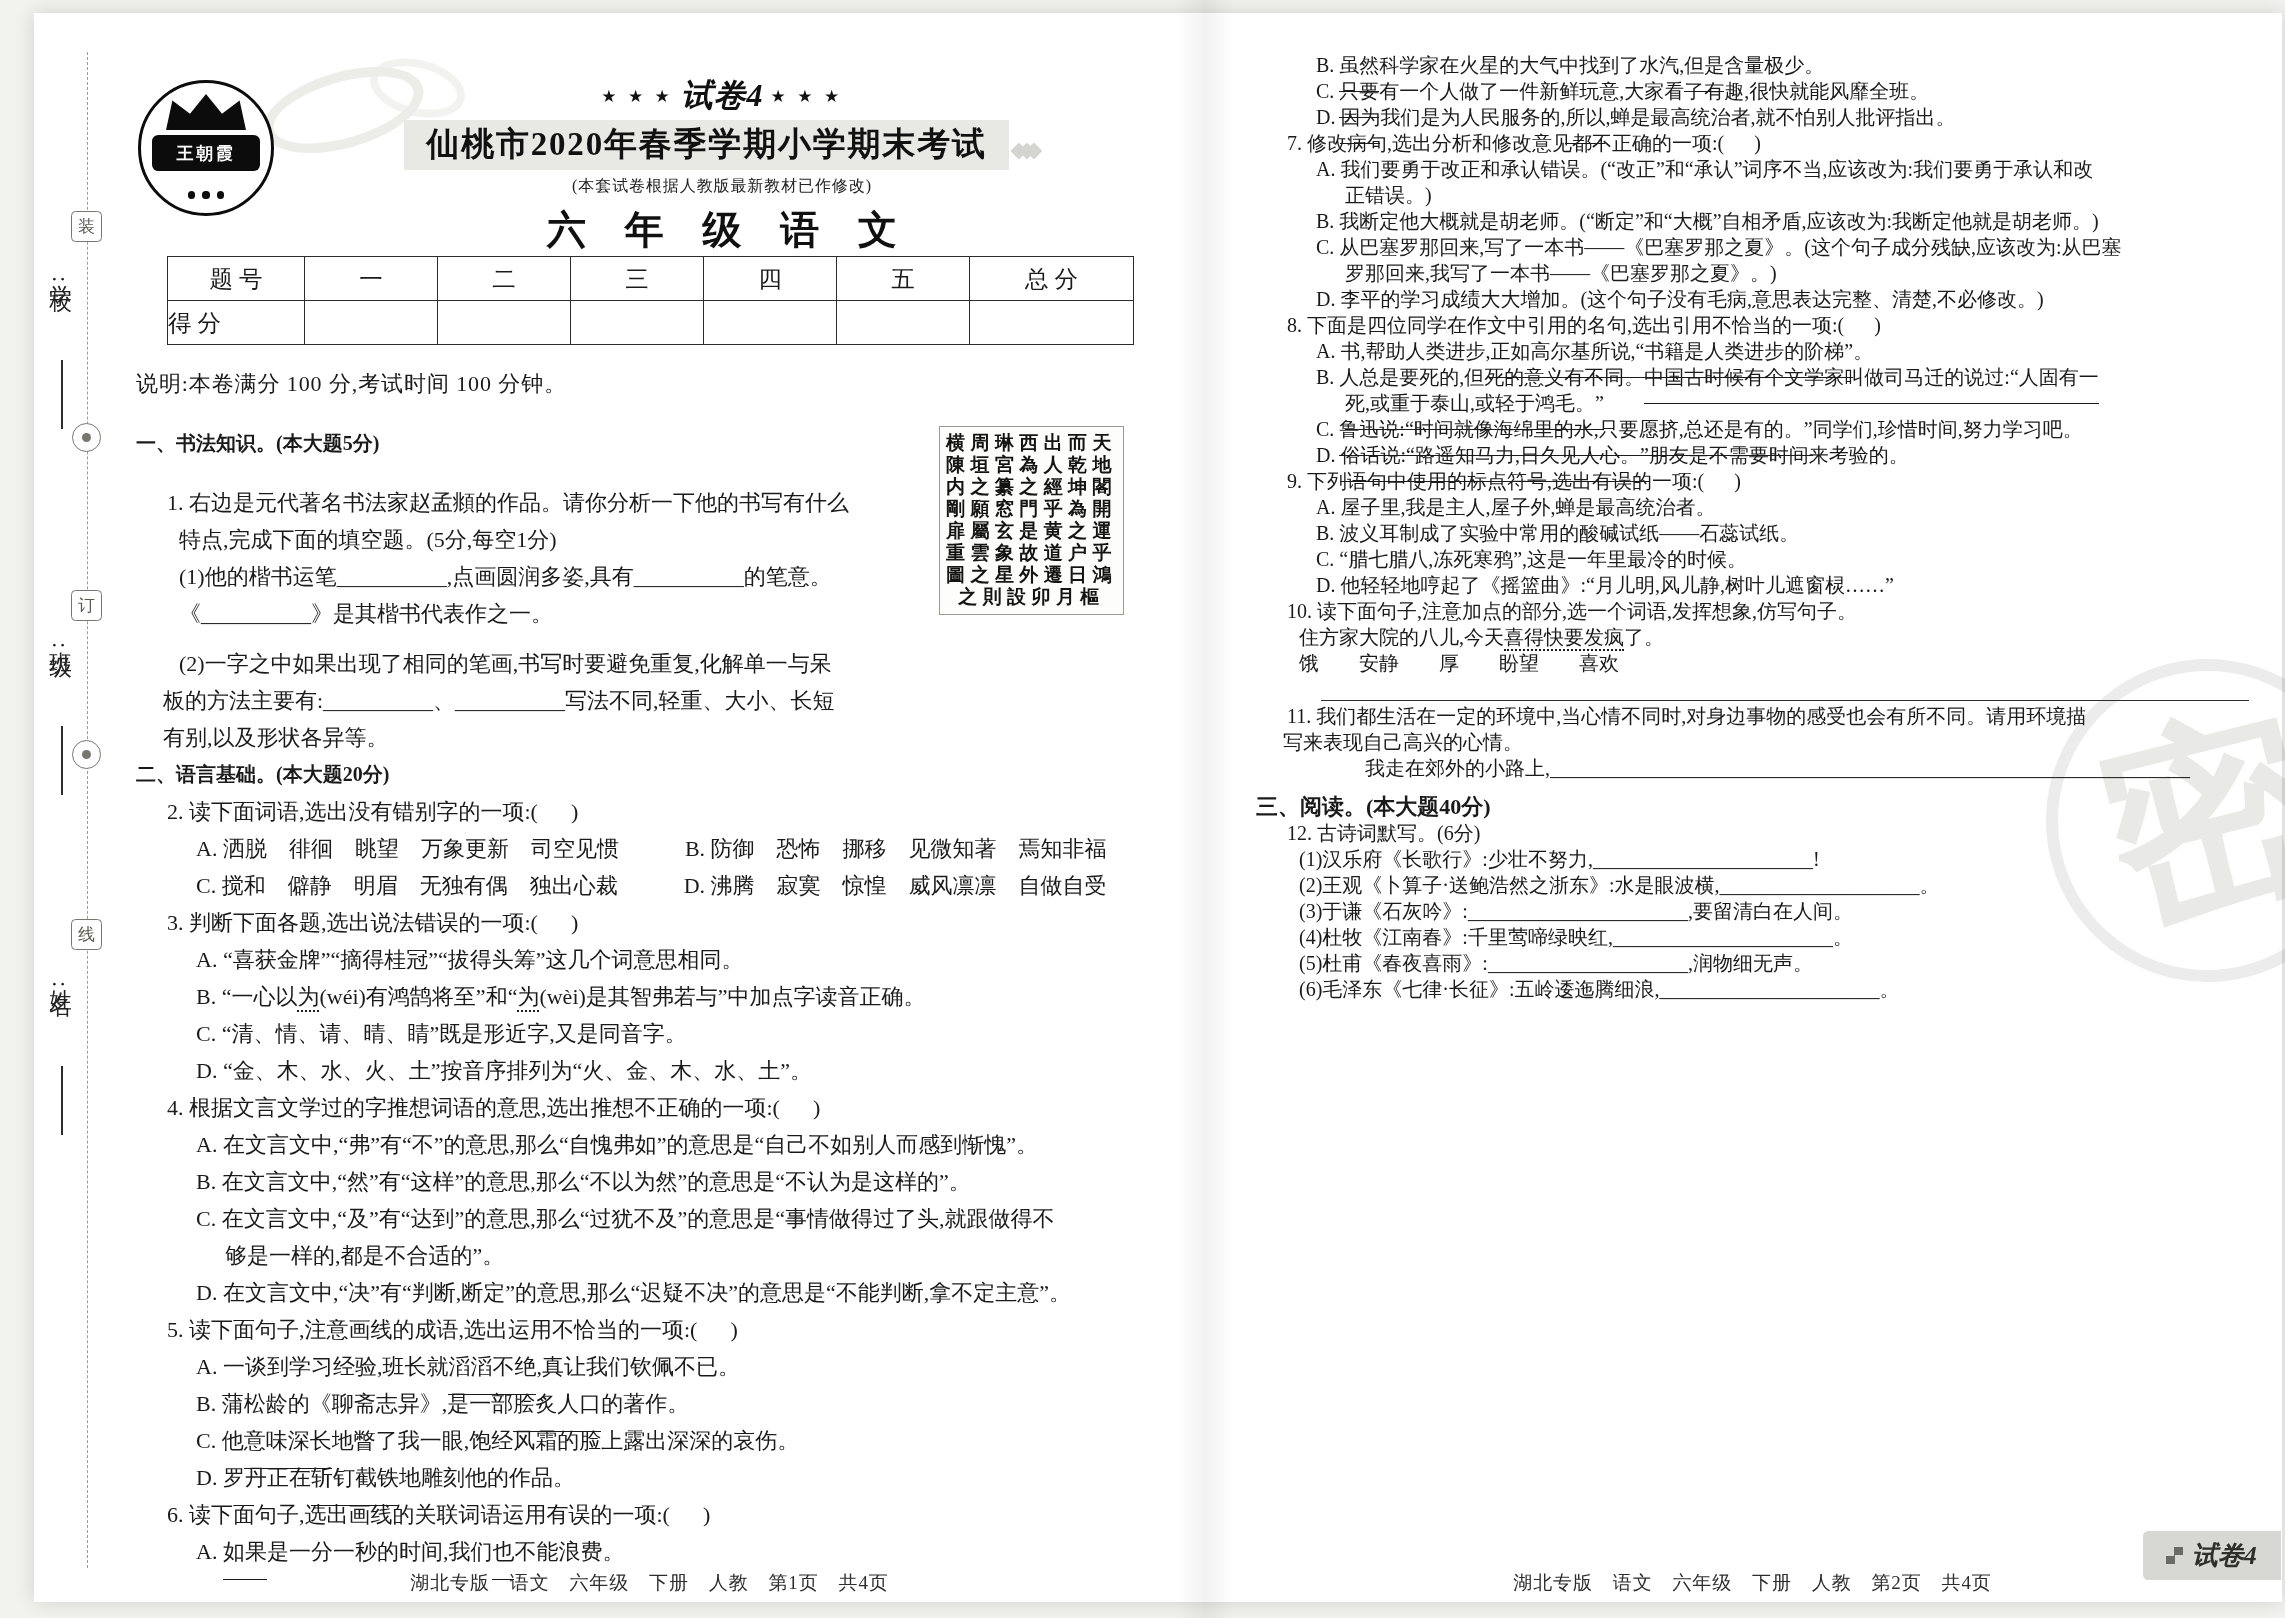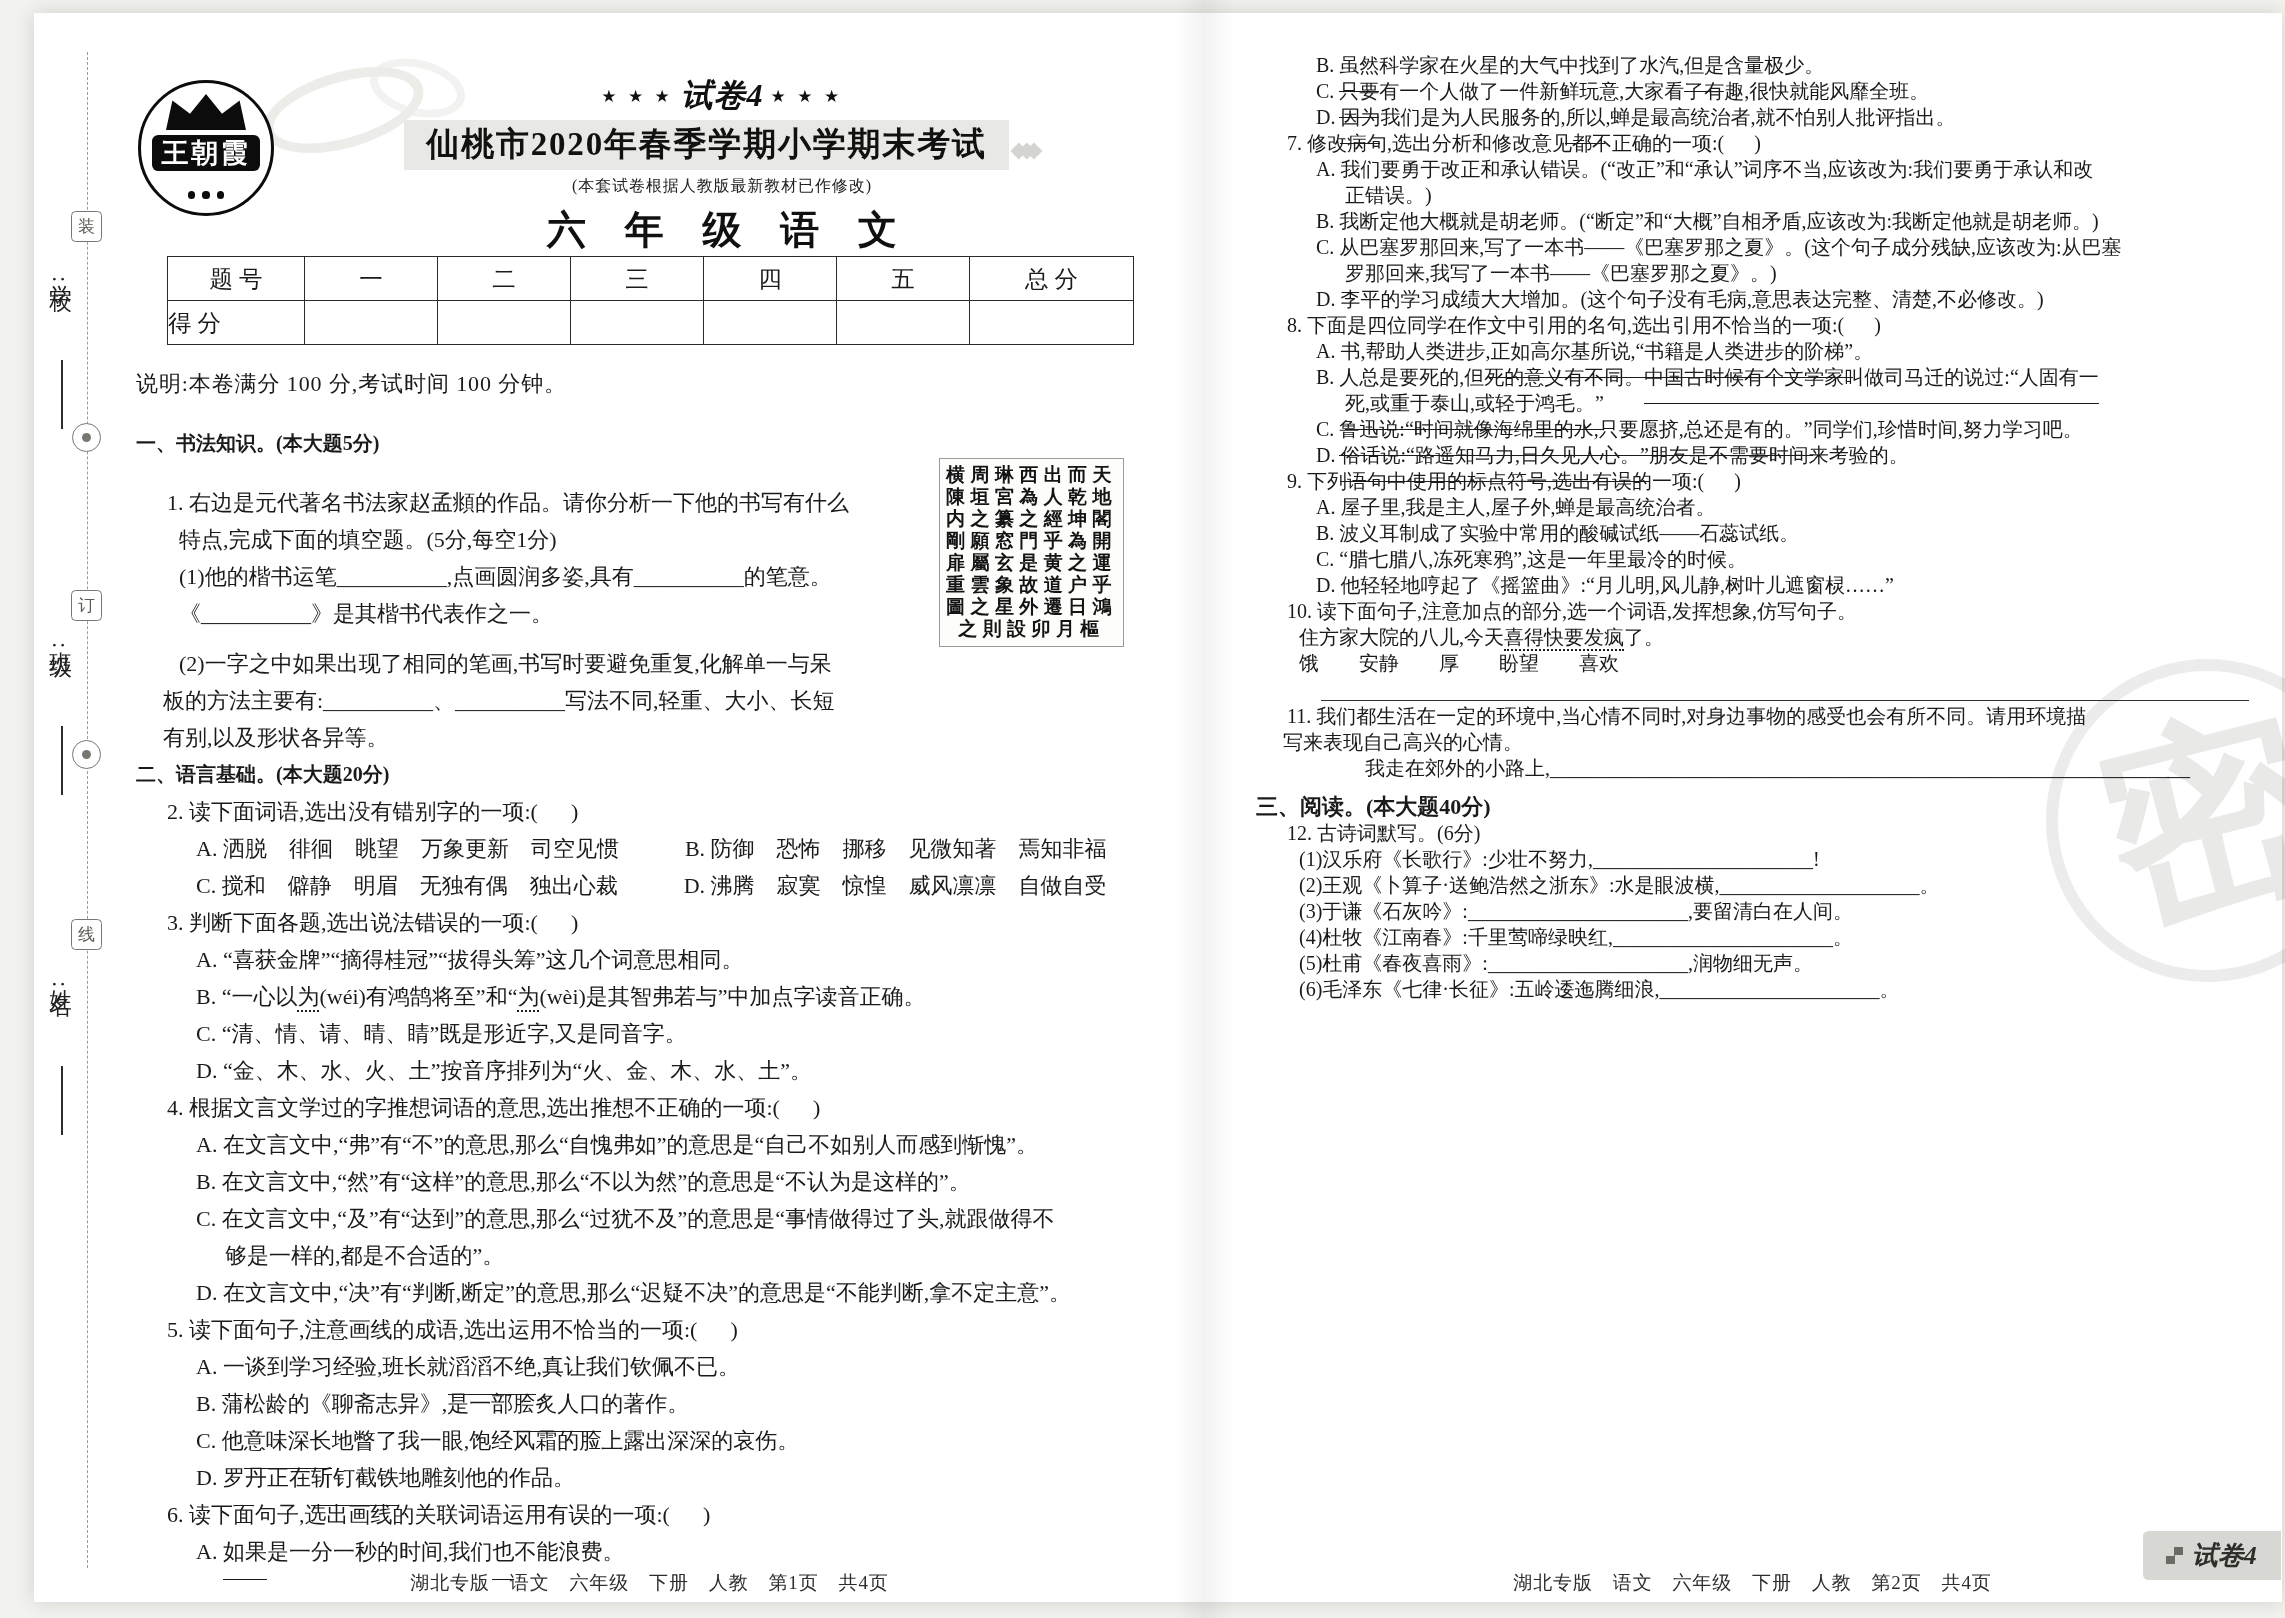"王朝霞" .logo-band { font-size: 27px -> 17px }
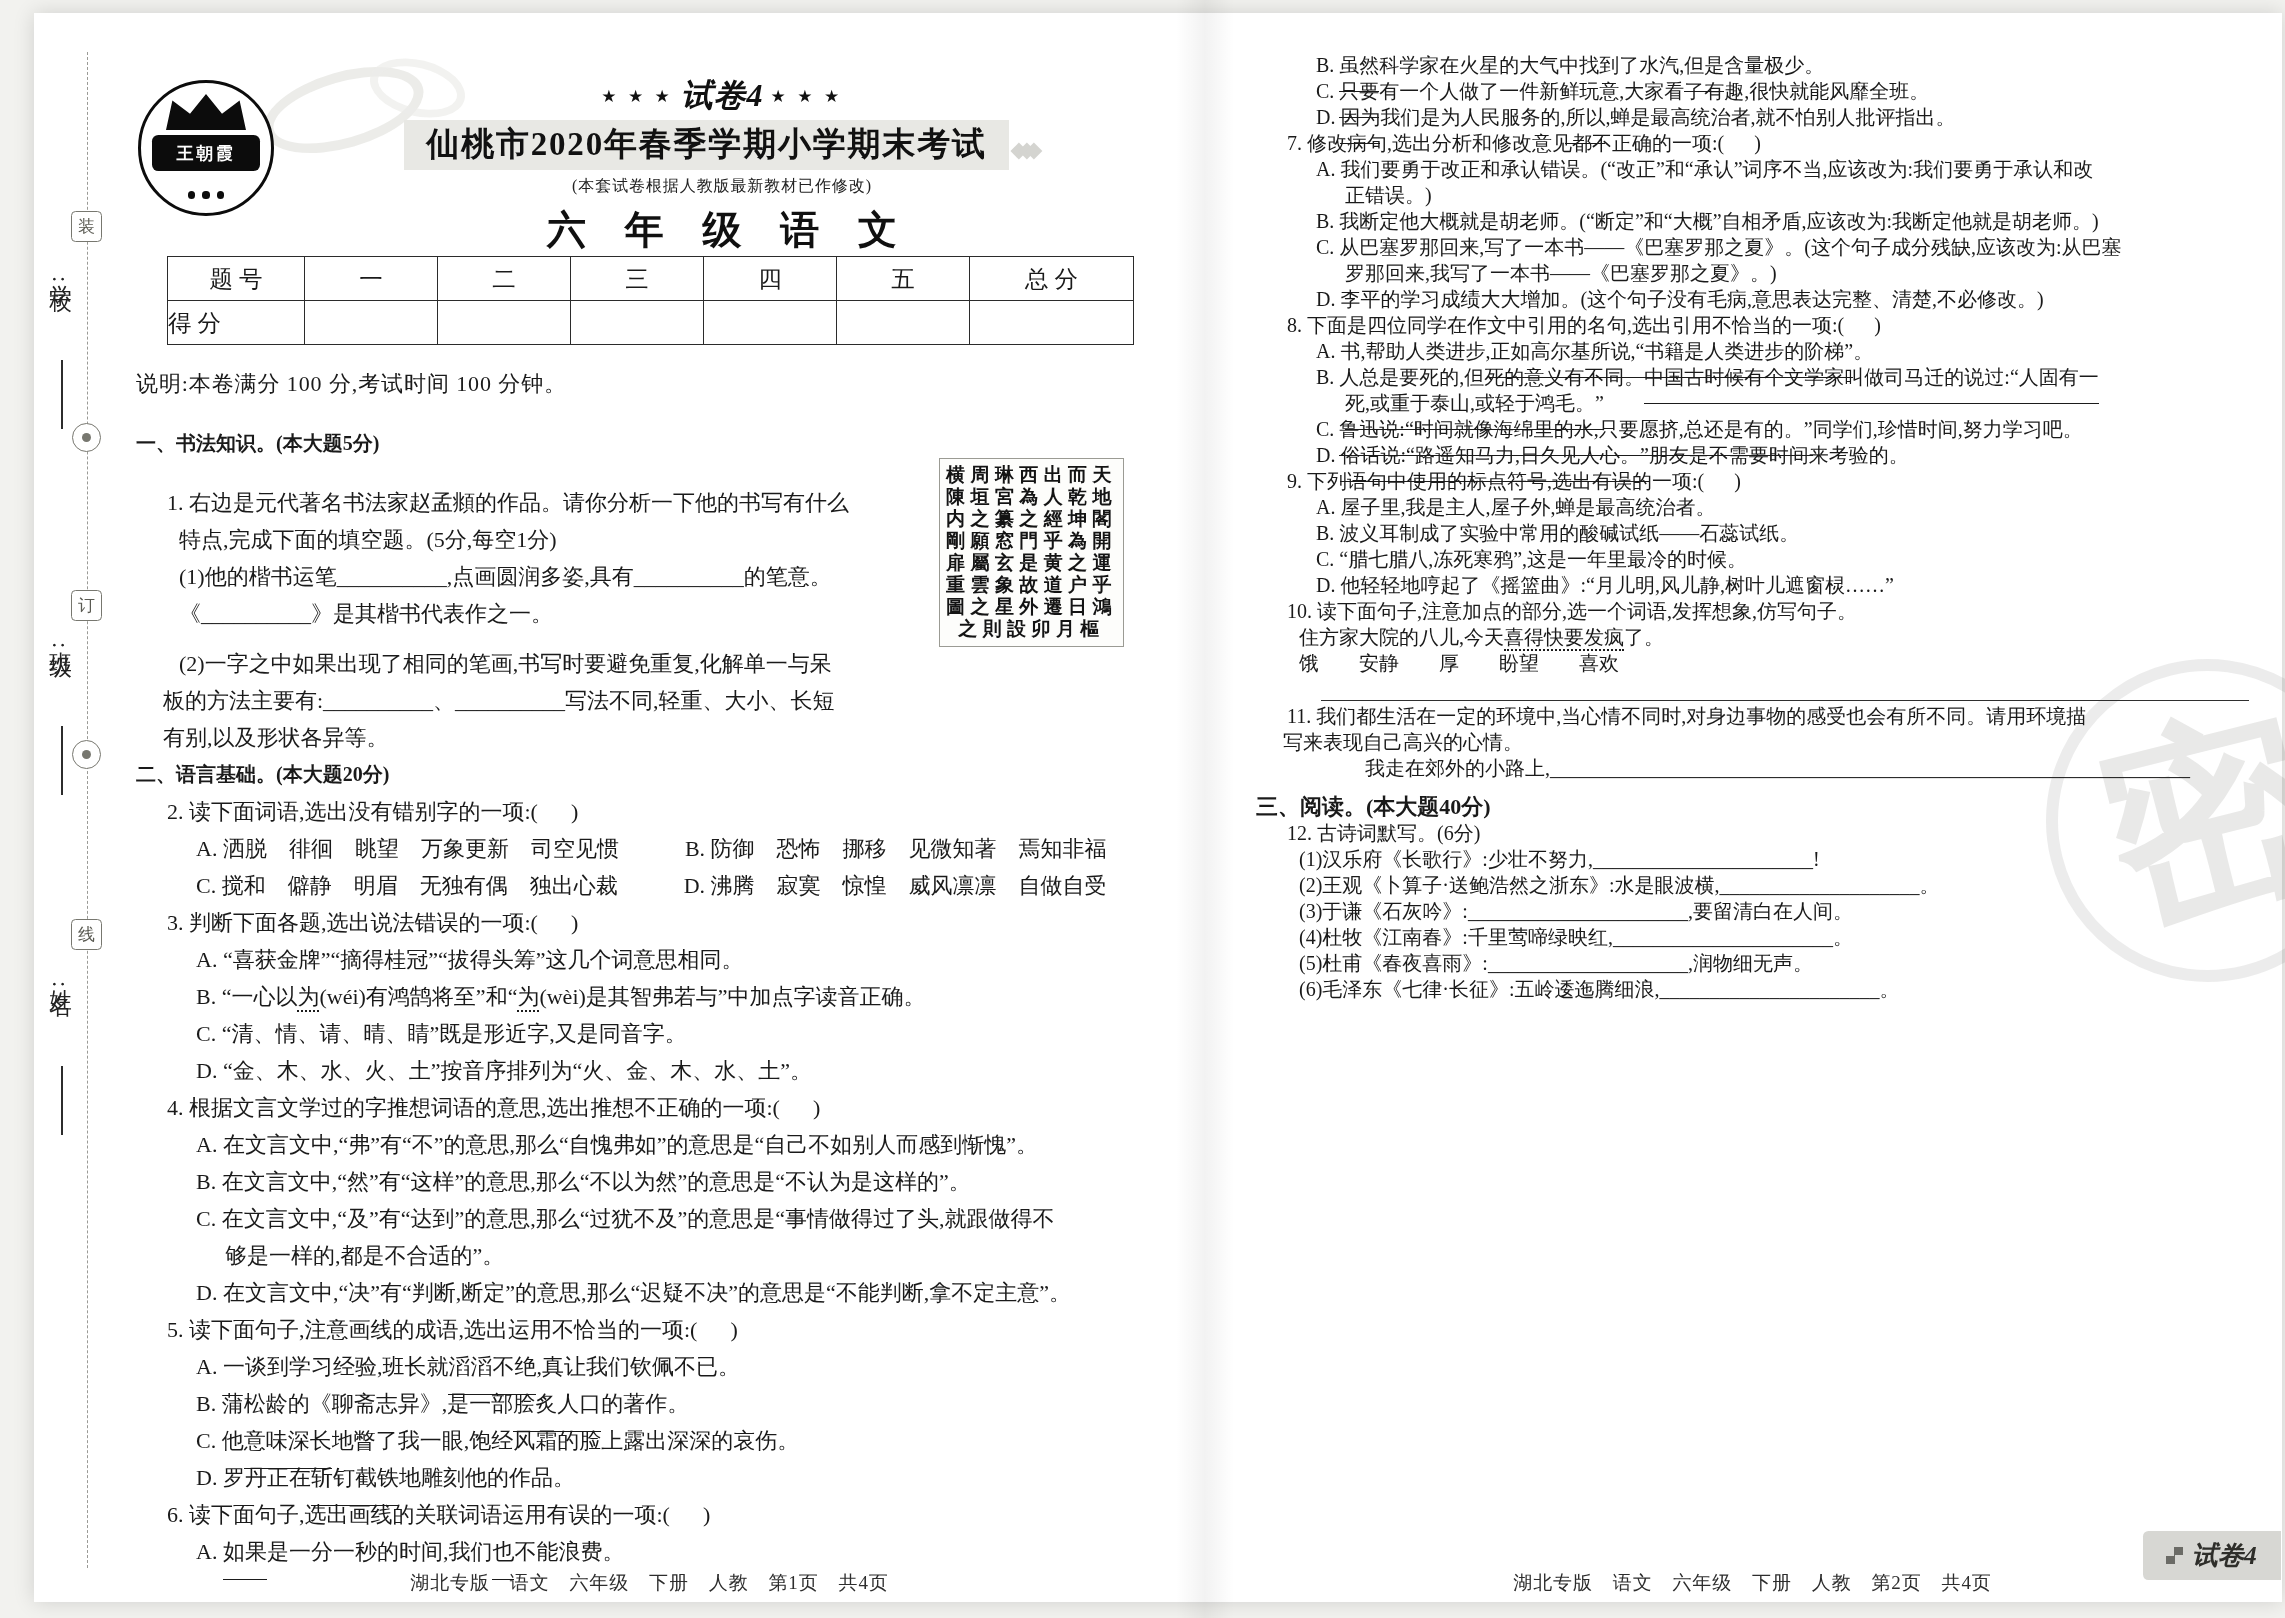"横周琳西出而天" .calli { top: 458px -> 426px }
